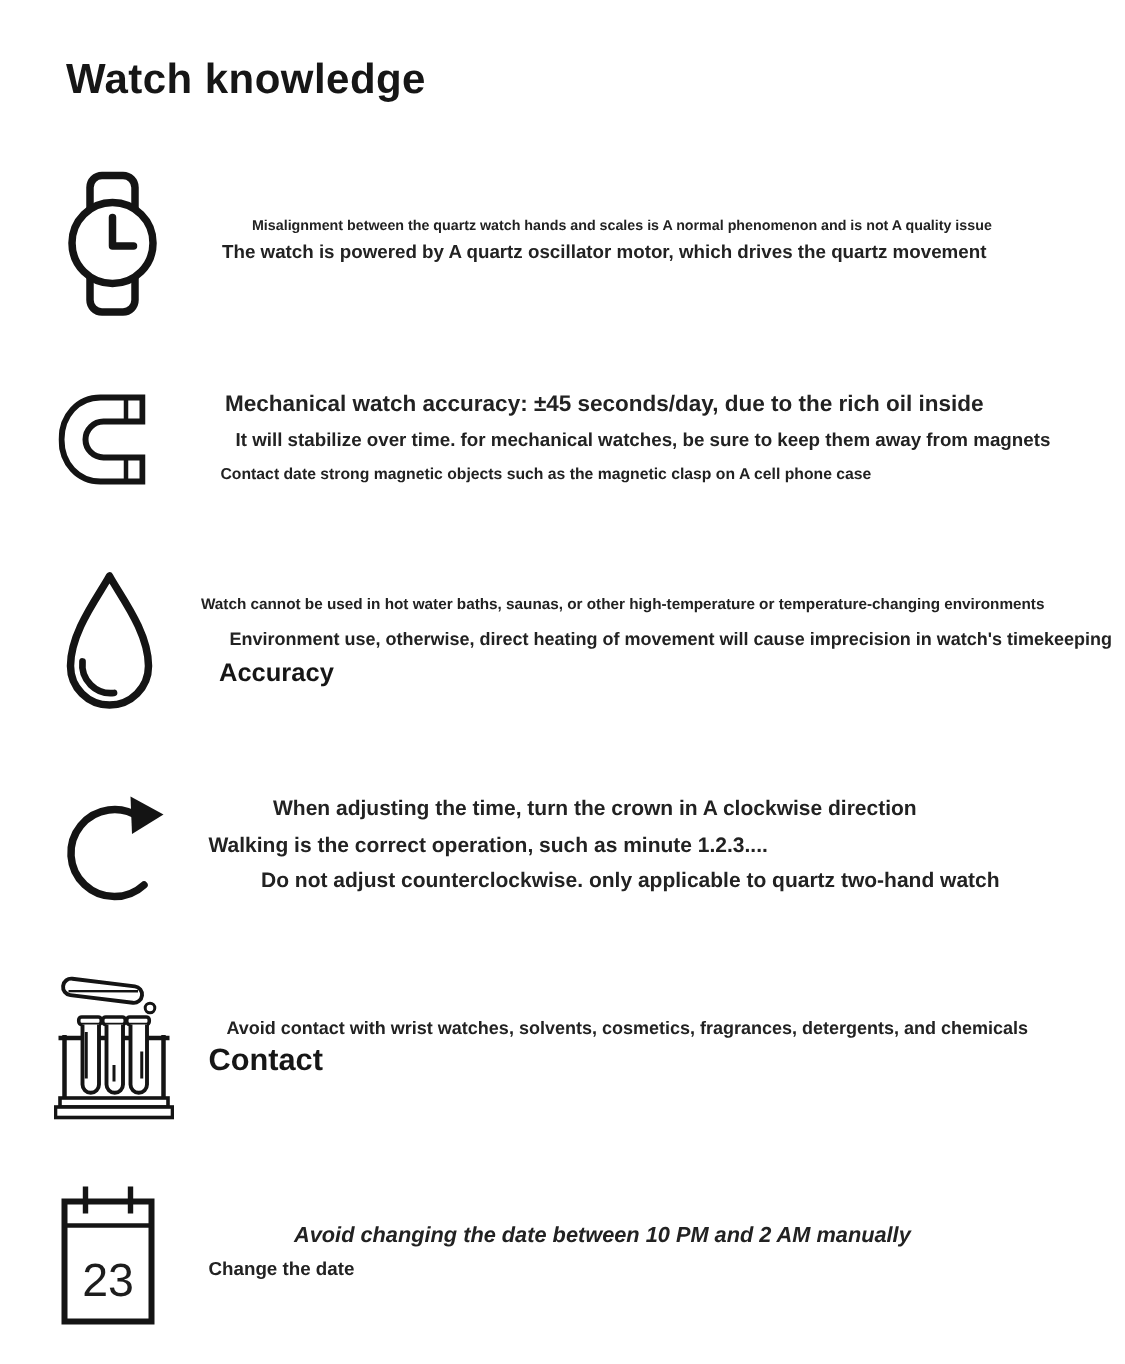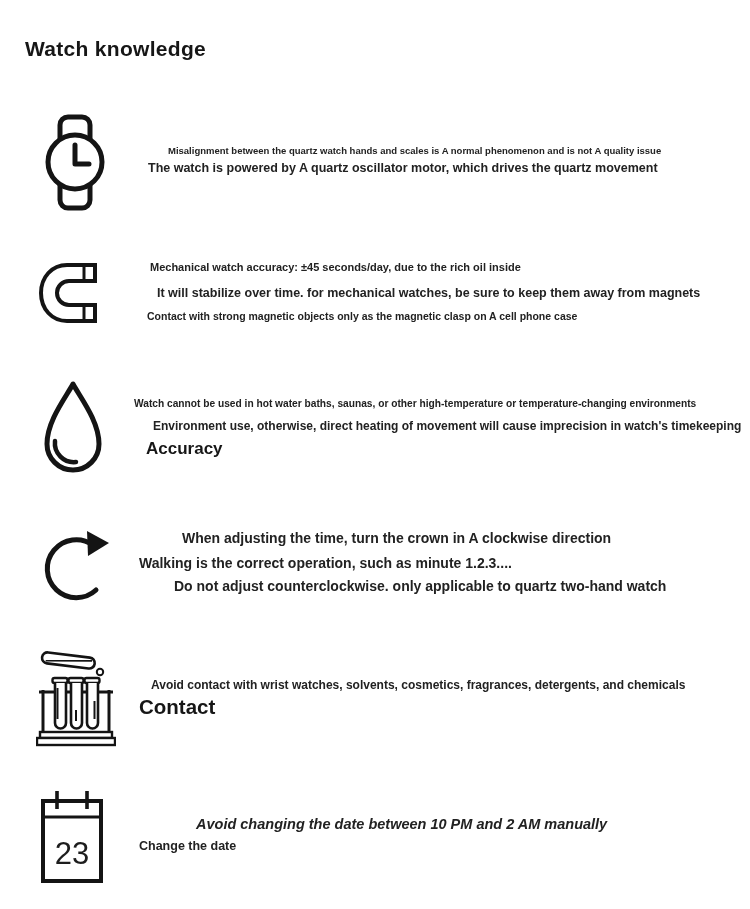"Watch knowledge" .page-title { font-size: 21px -> 28px; left: 25px -> 44px }
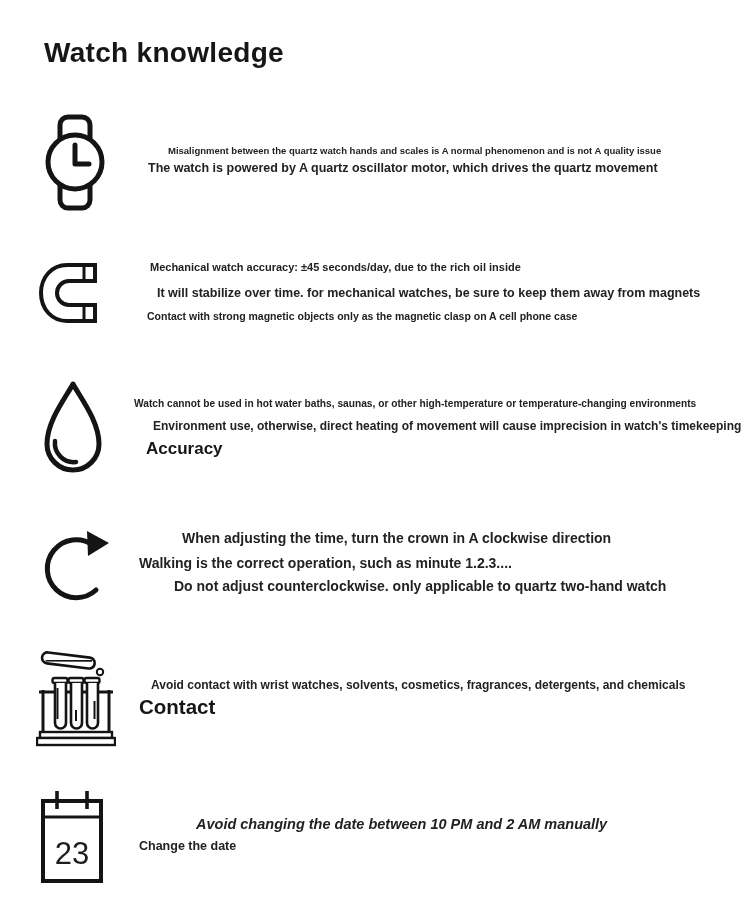"Mechanical watch accuracy: ±45" .s2-l1 { font-size: 11px -> 15px }
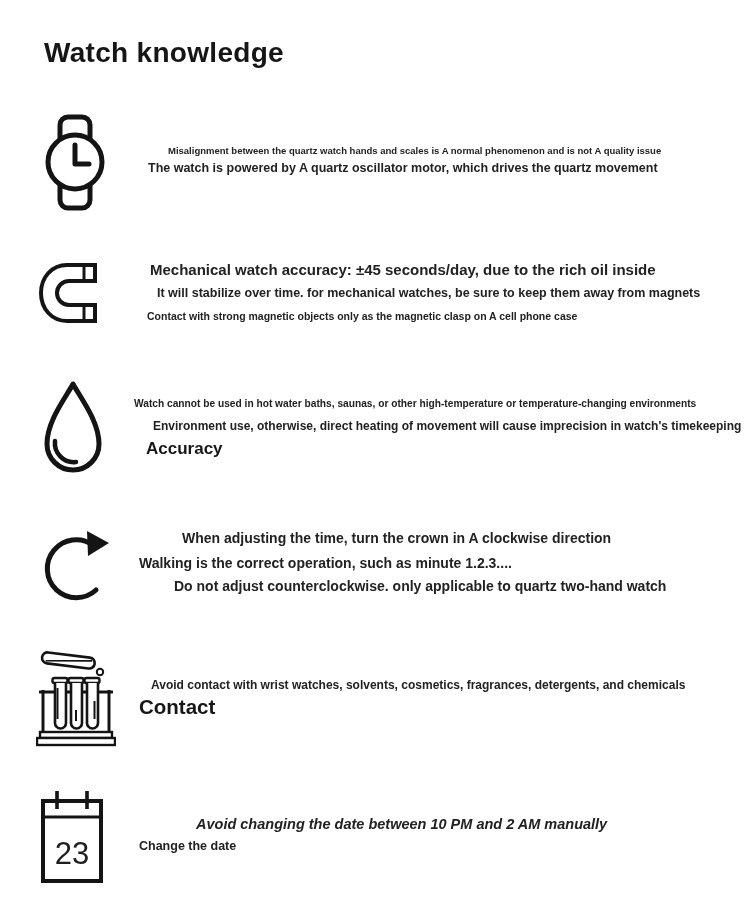"Contact with strong magnetic objects" div.ln { text: with strong magnetic objects only -> date strong magnetic objects such }
